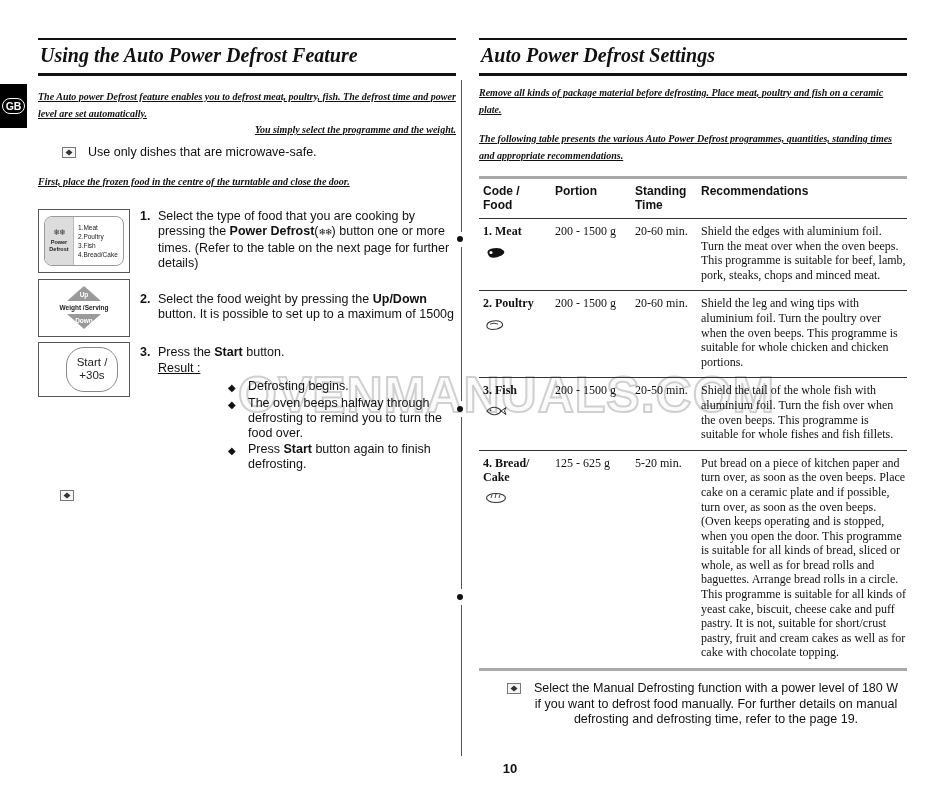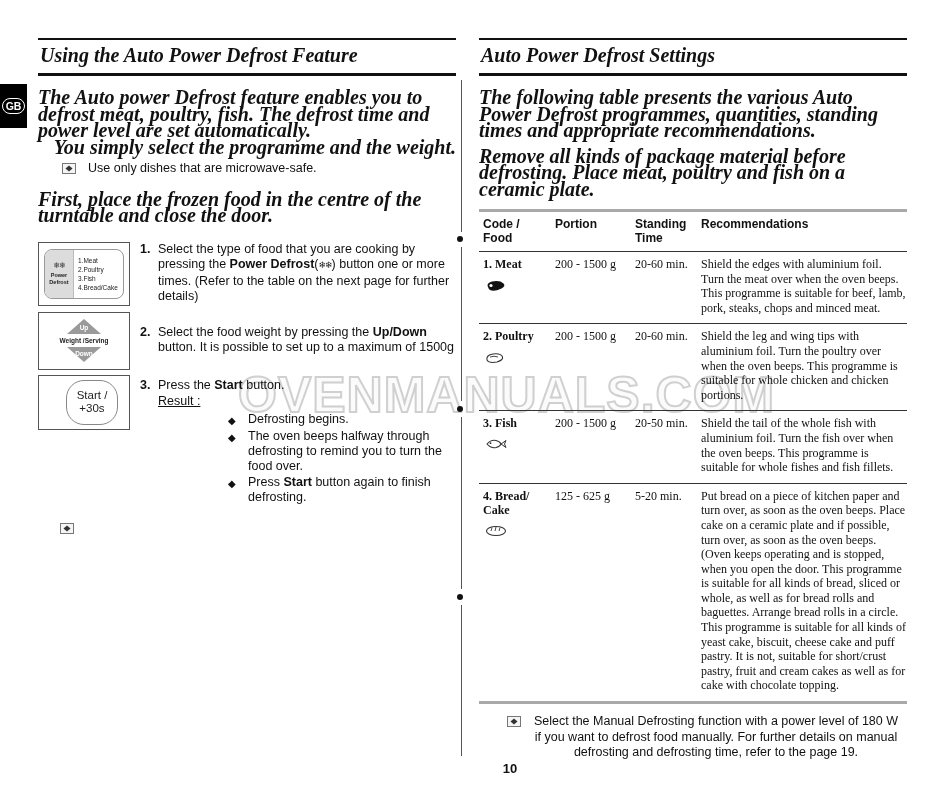"The Auto power Defrost feature" p.lead { font-size: 20px -> 10px; text-decoration: none -> underline }
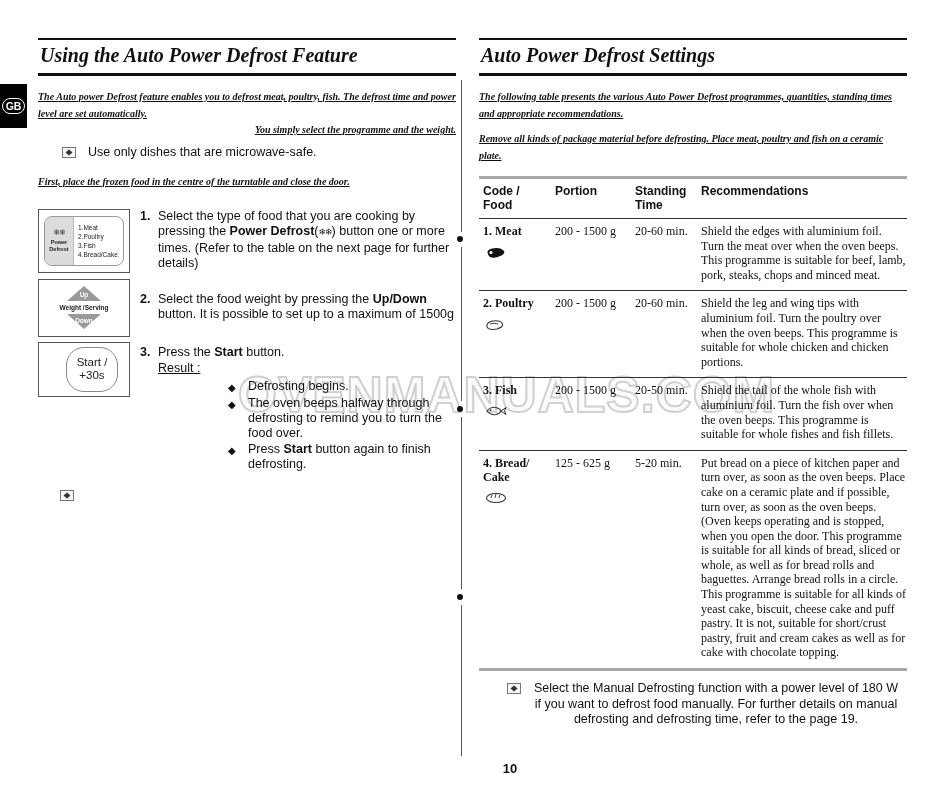"The following table presents the" p.lead { order: before "Remove all kinds of package" -> after "Remove all kinds of package" }
